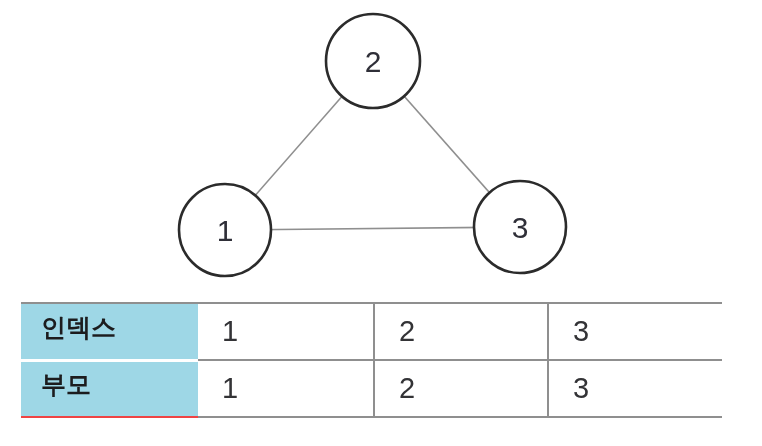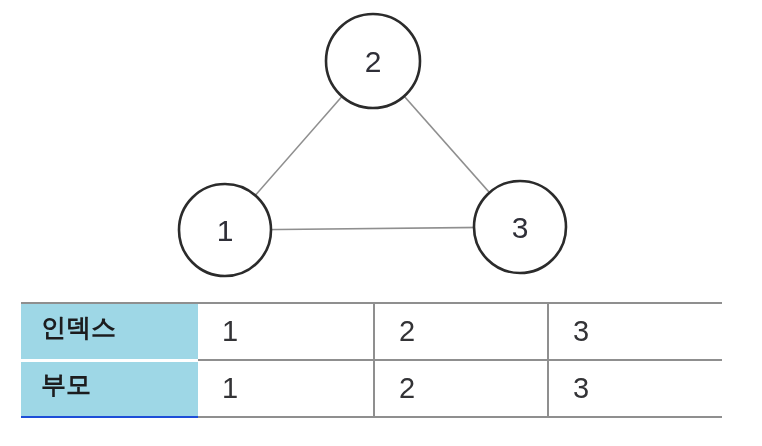"부모" .parent-table tr.r2 th { border-bottom: 2px solid #1d4ed8 -> 2px solid #ef4444 }
